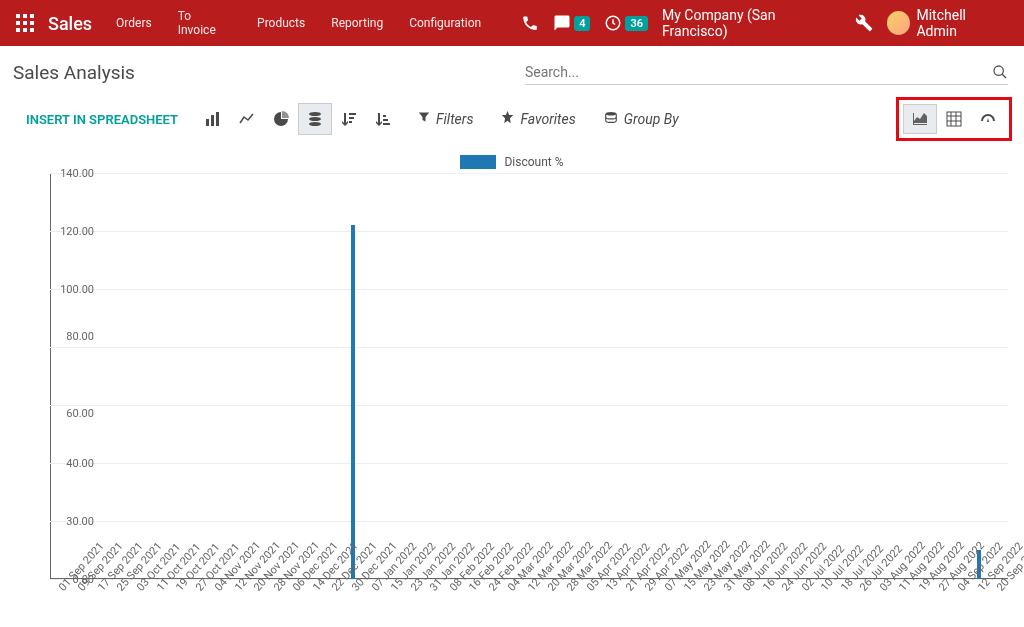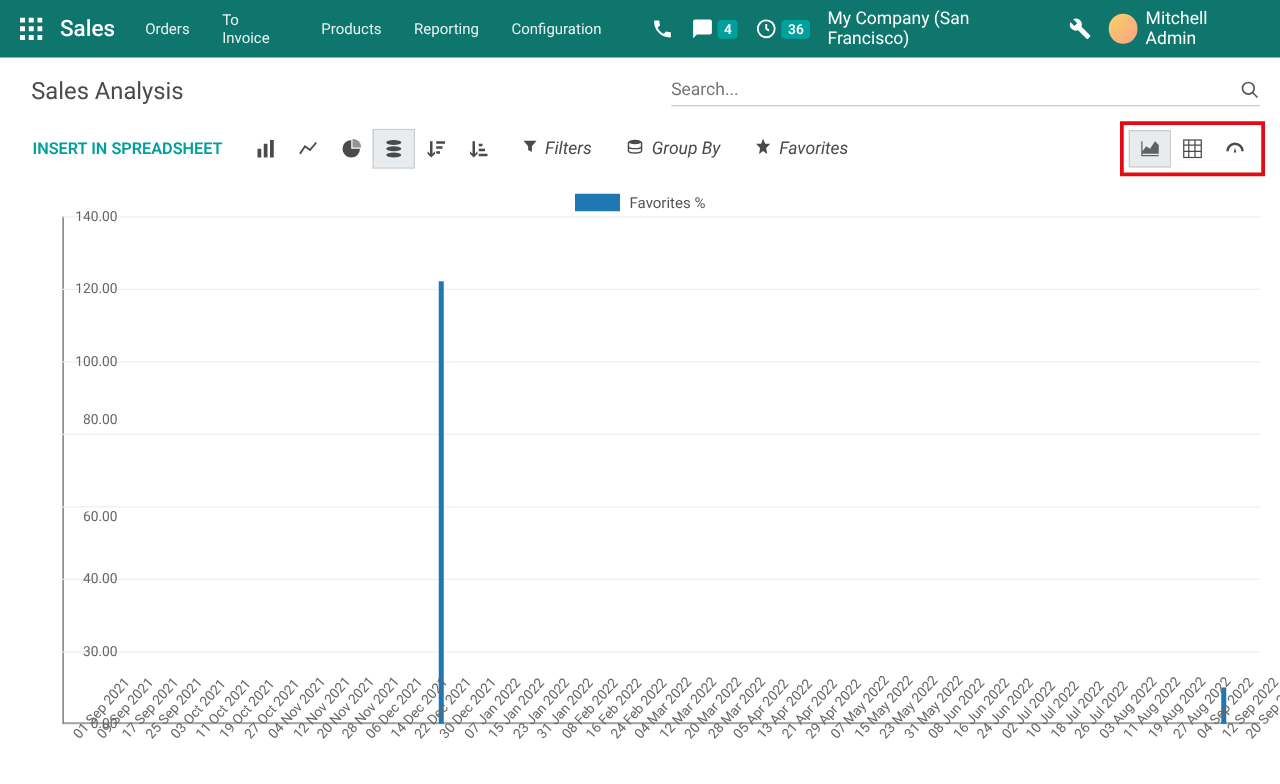"Sales" .navbar { background: #0f766e -> #b91c1c }
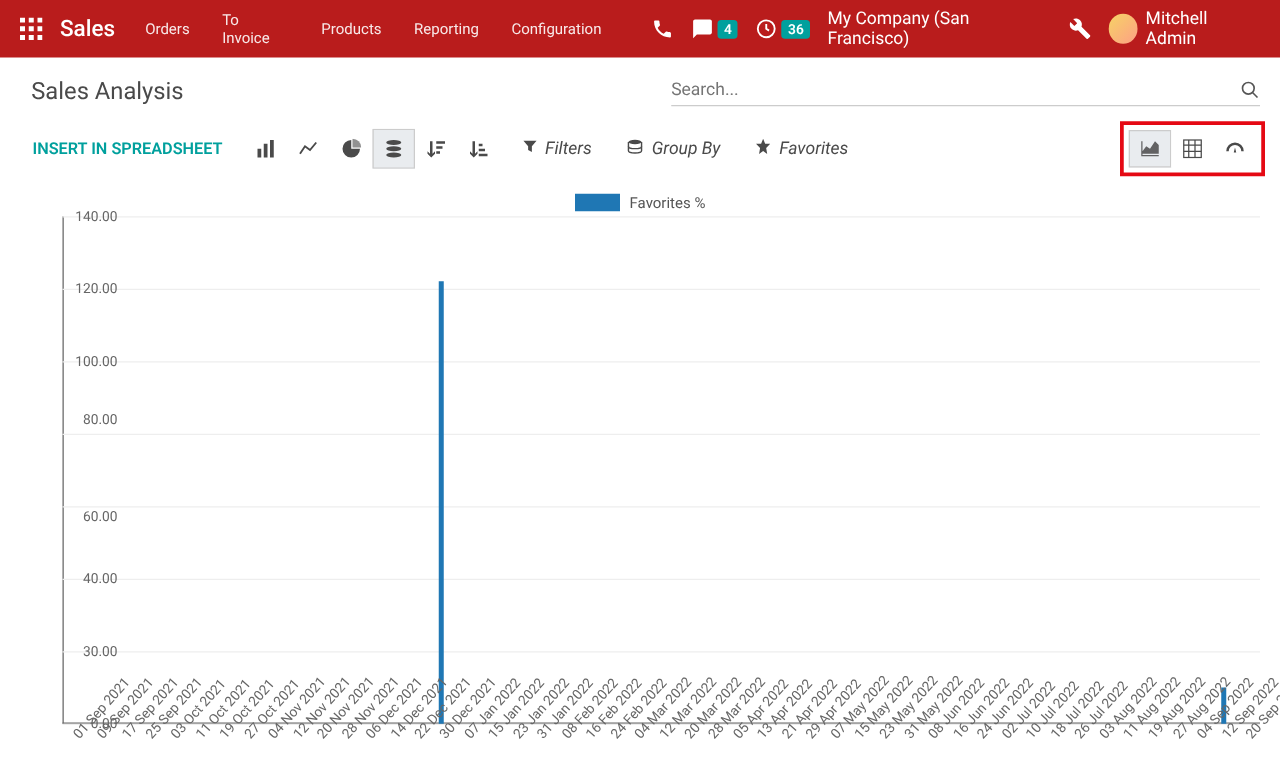"Sales Analysis" .subhead { padding: 14px 16px 6px 25px -> 14px 16px 6px 13px }
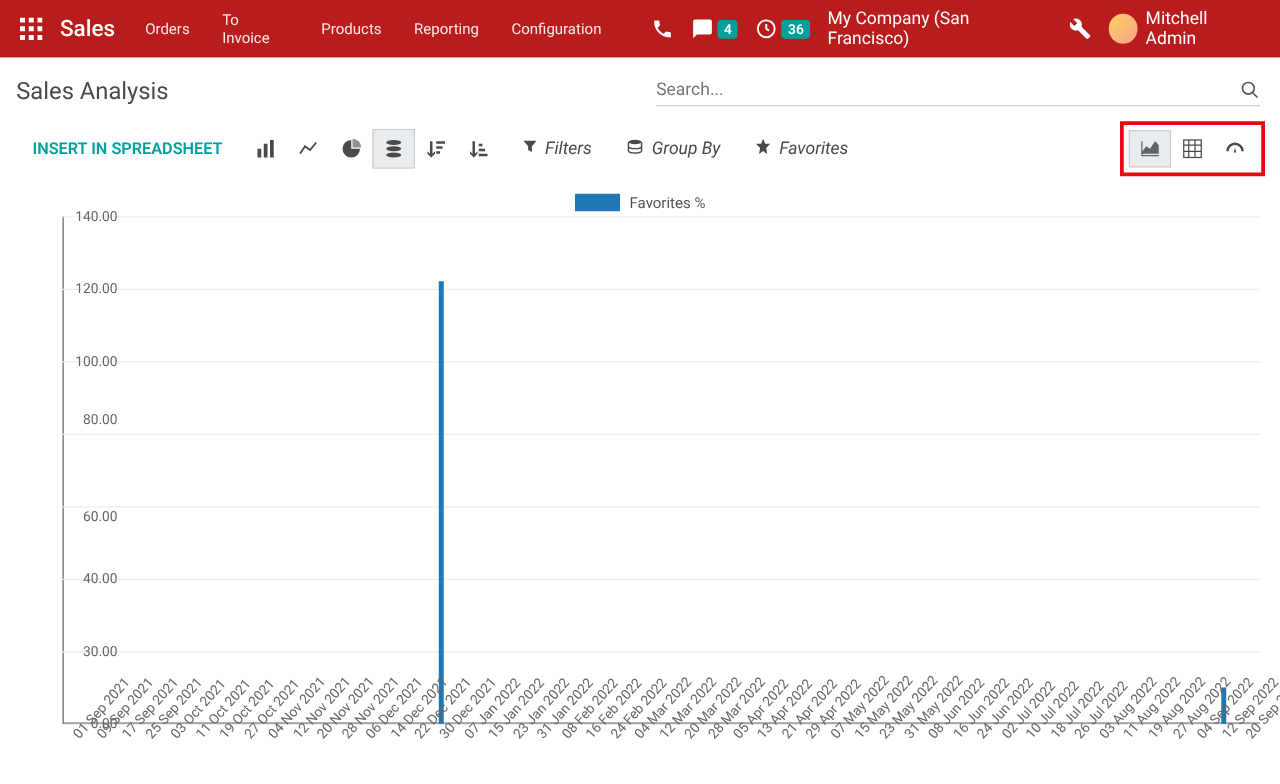"Group By" button.tb-text-btn { order: before "Favorites" -> after "Favorites" }
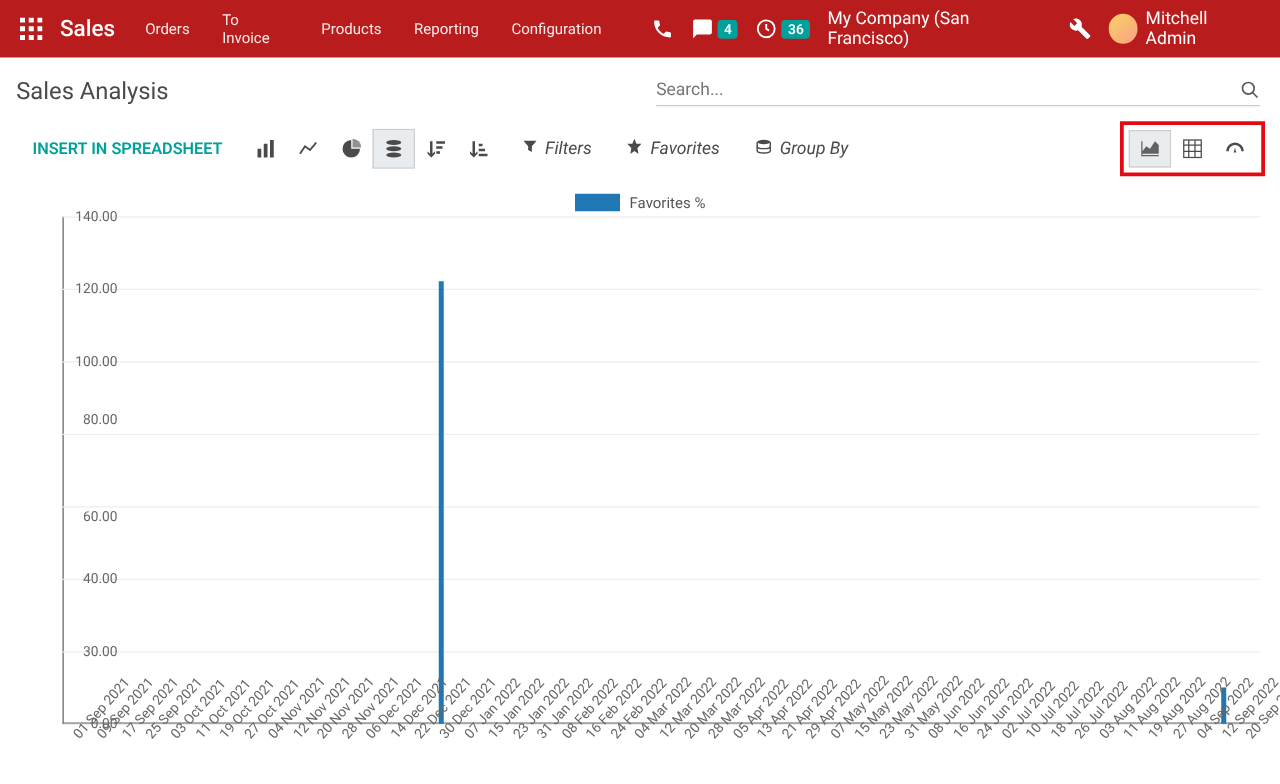"Favorites %" span.legend-label { text: Favorites -> Discount }
